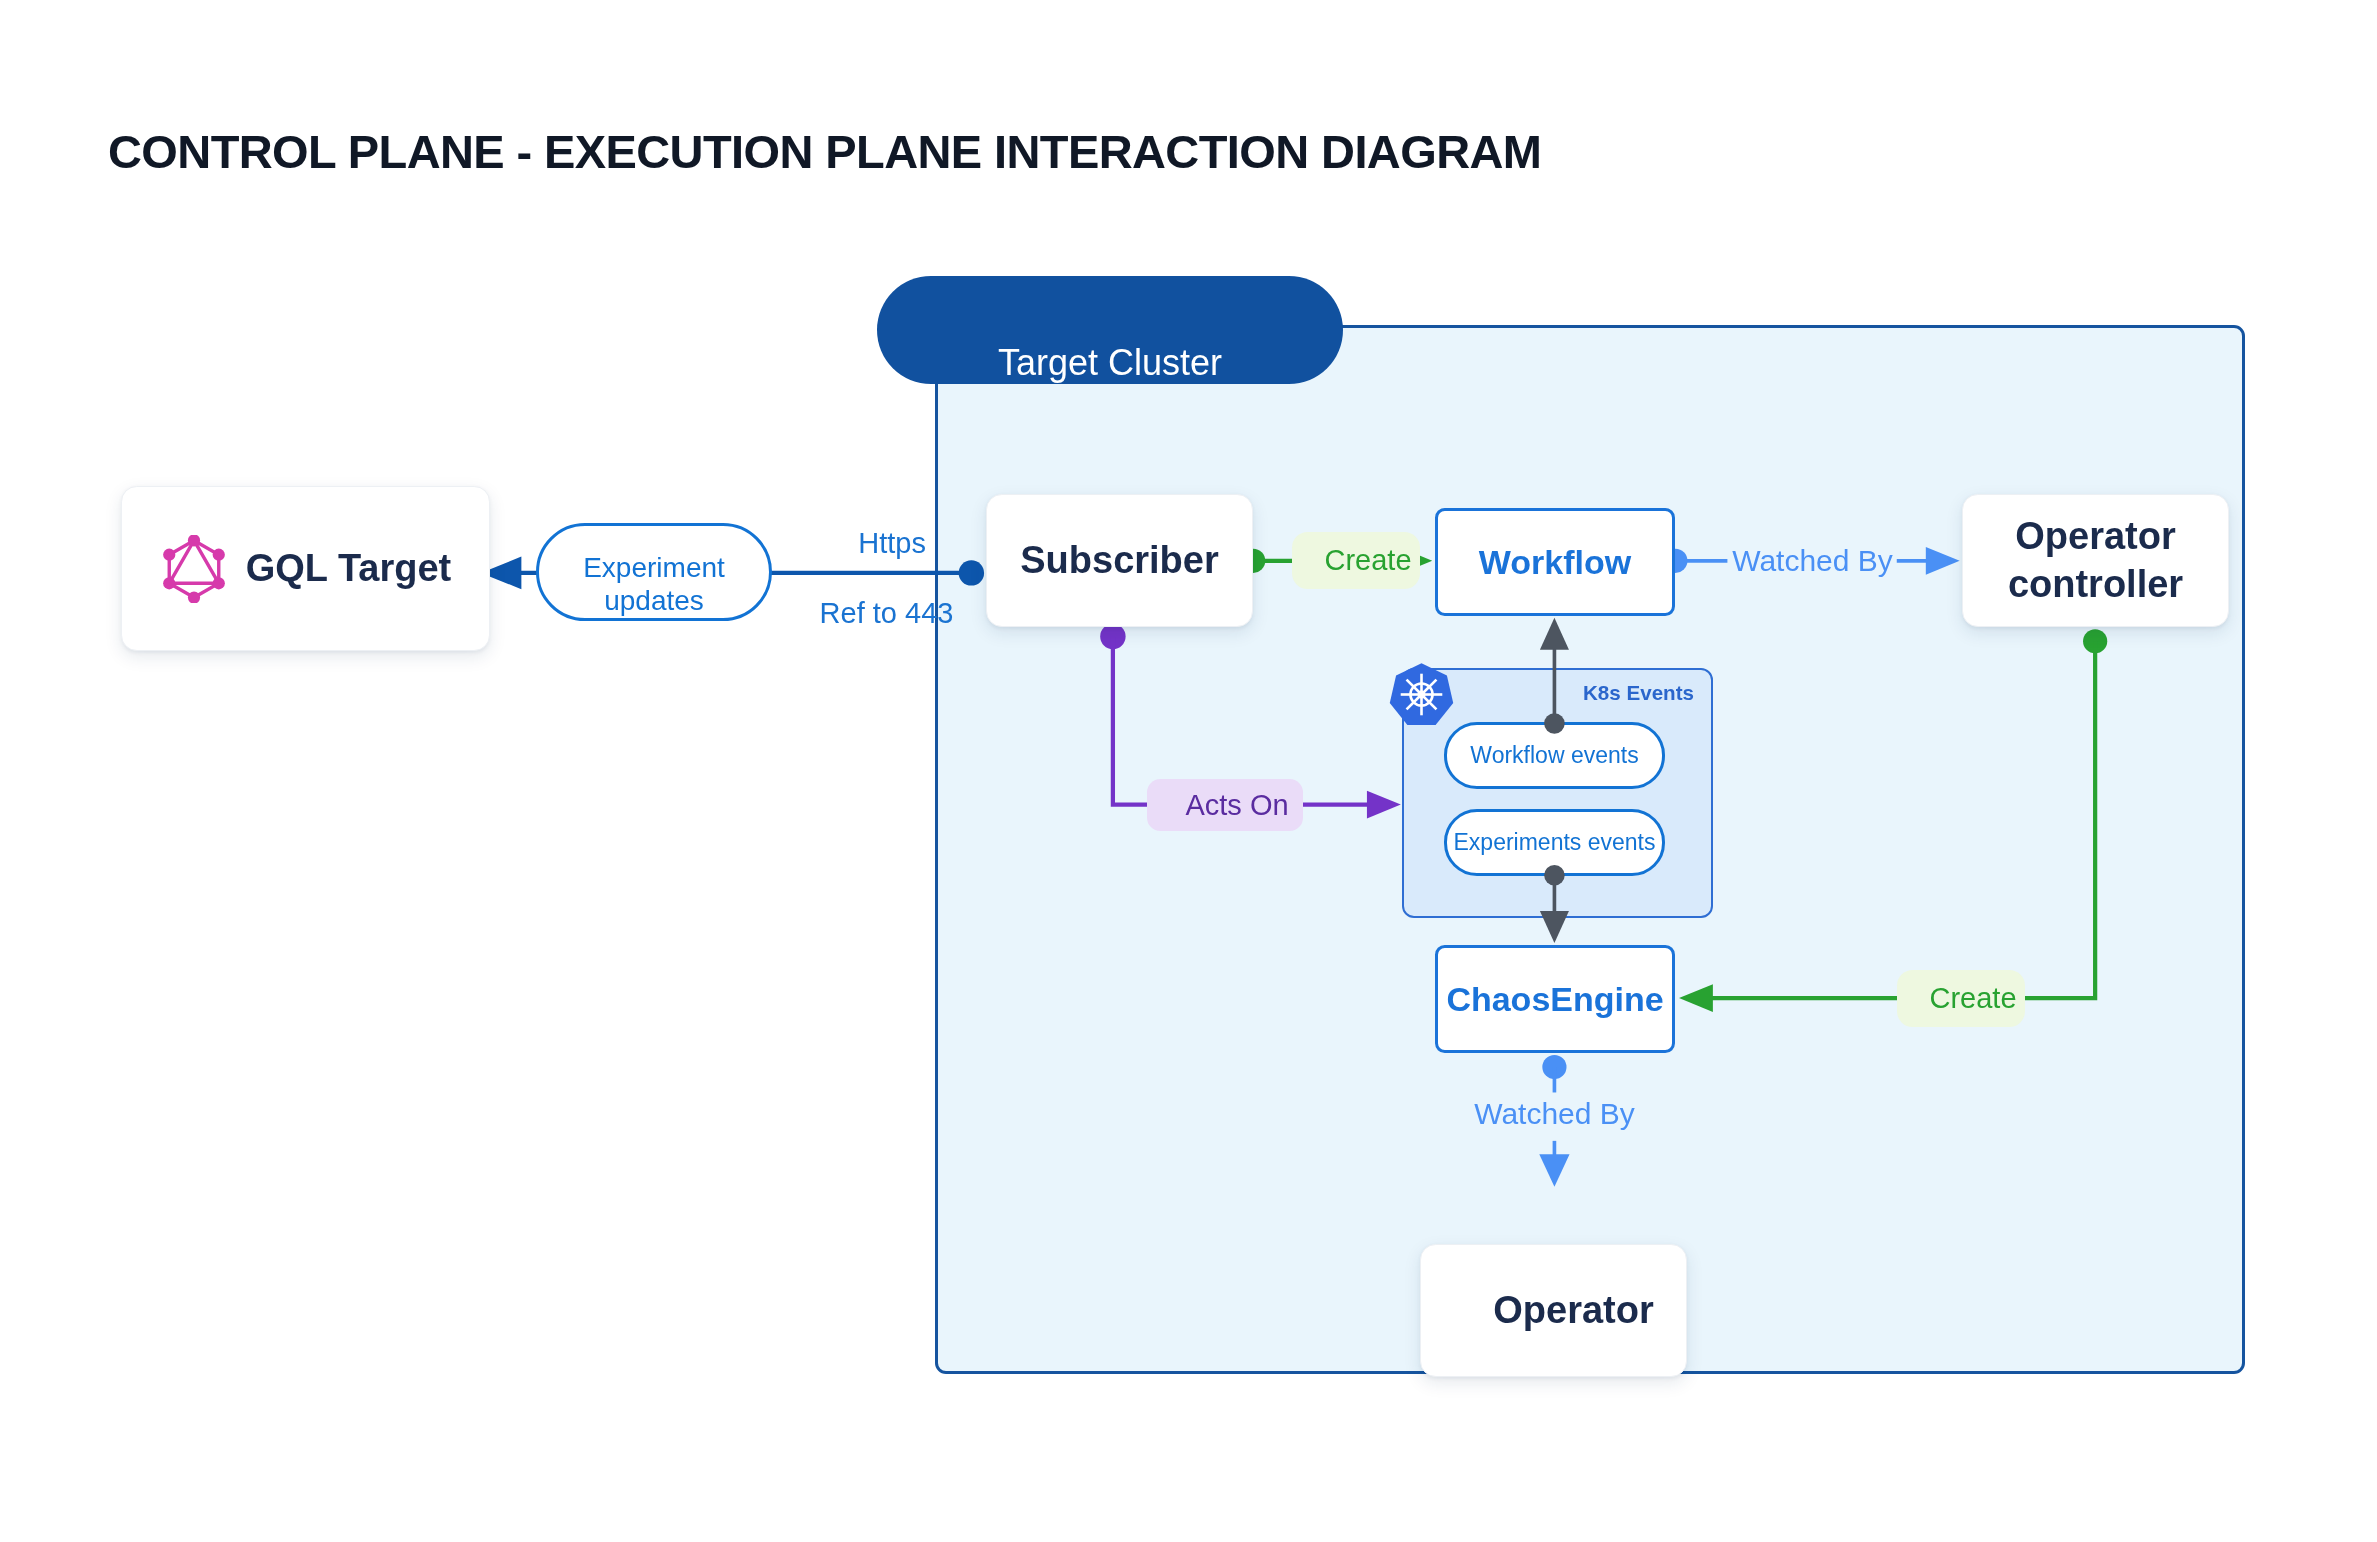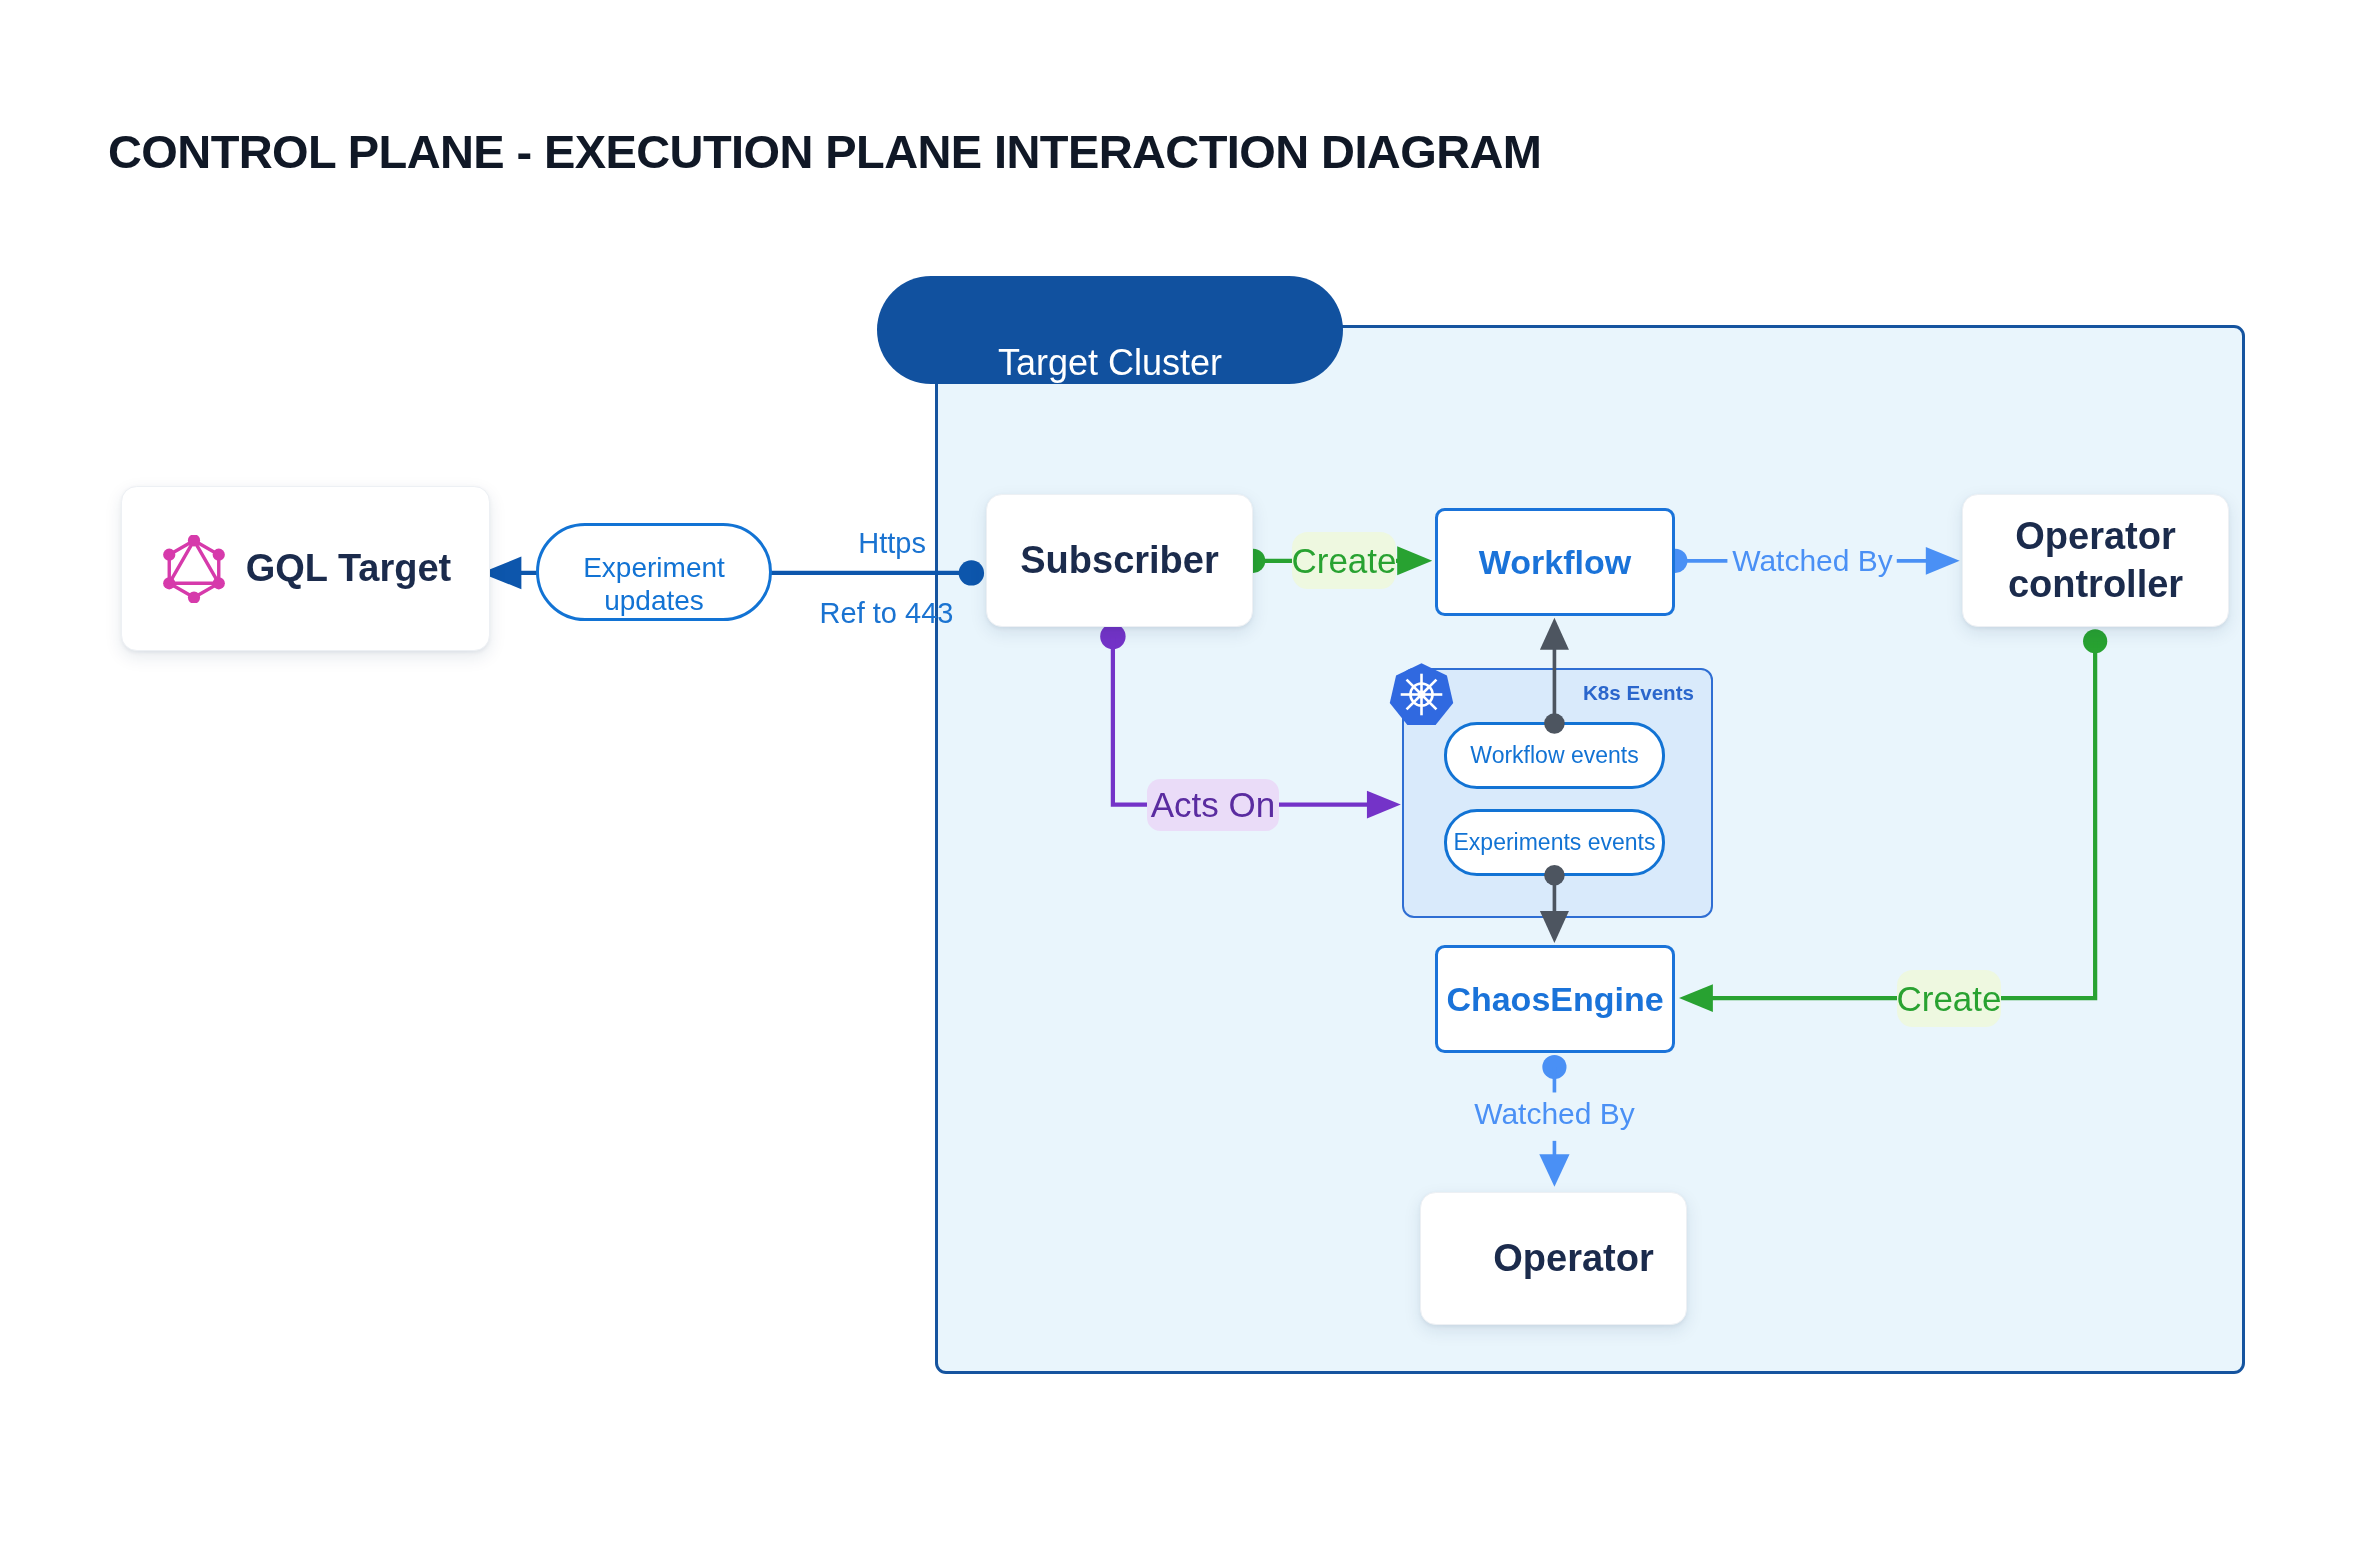"Create" .chip { font-size: 35px -> 29px; padding-left: none -> 24px }
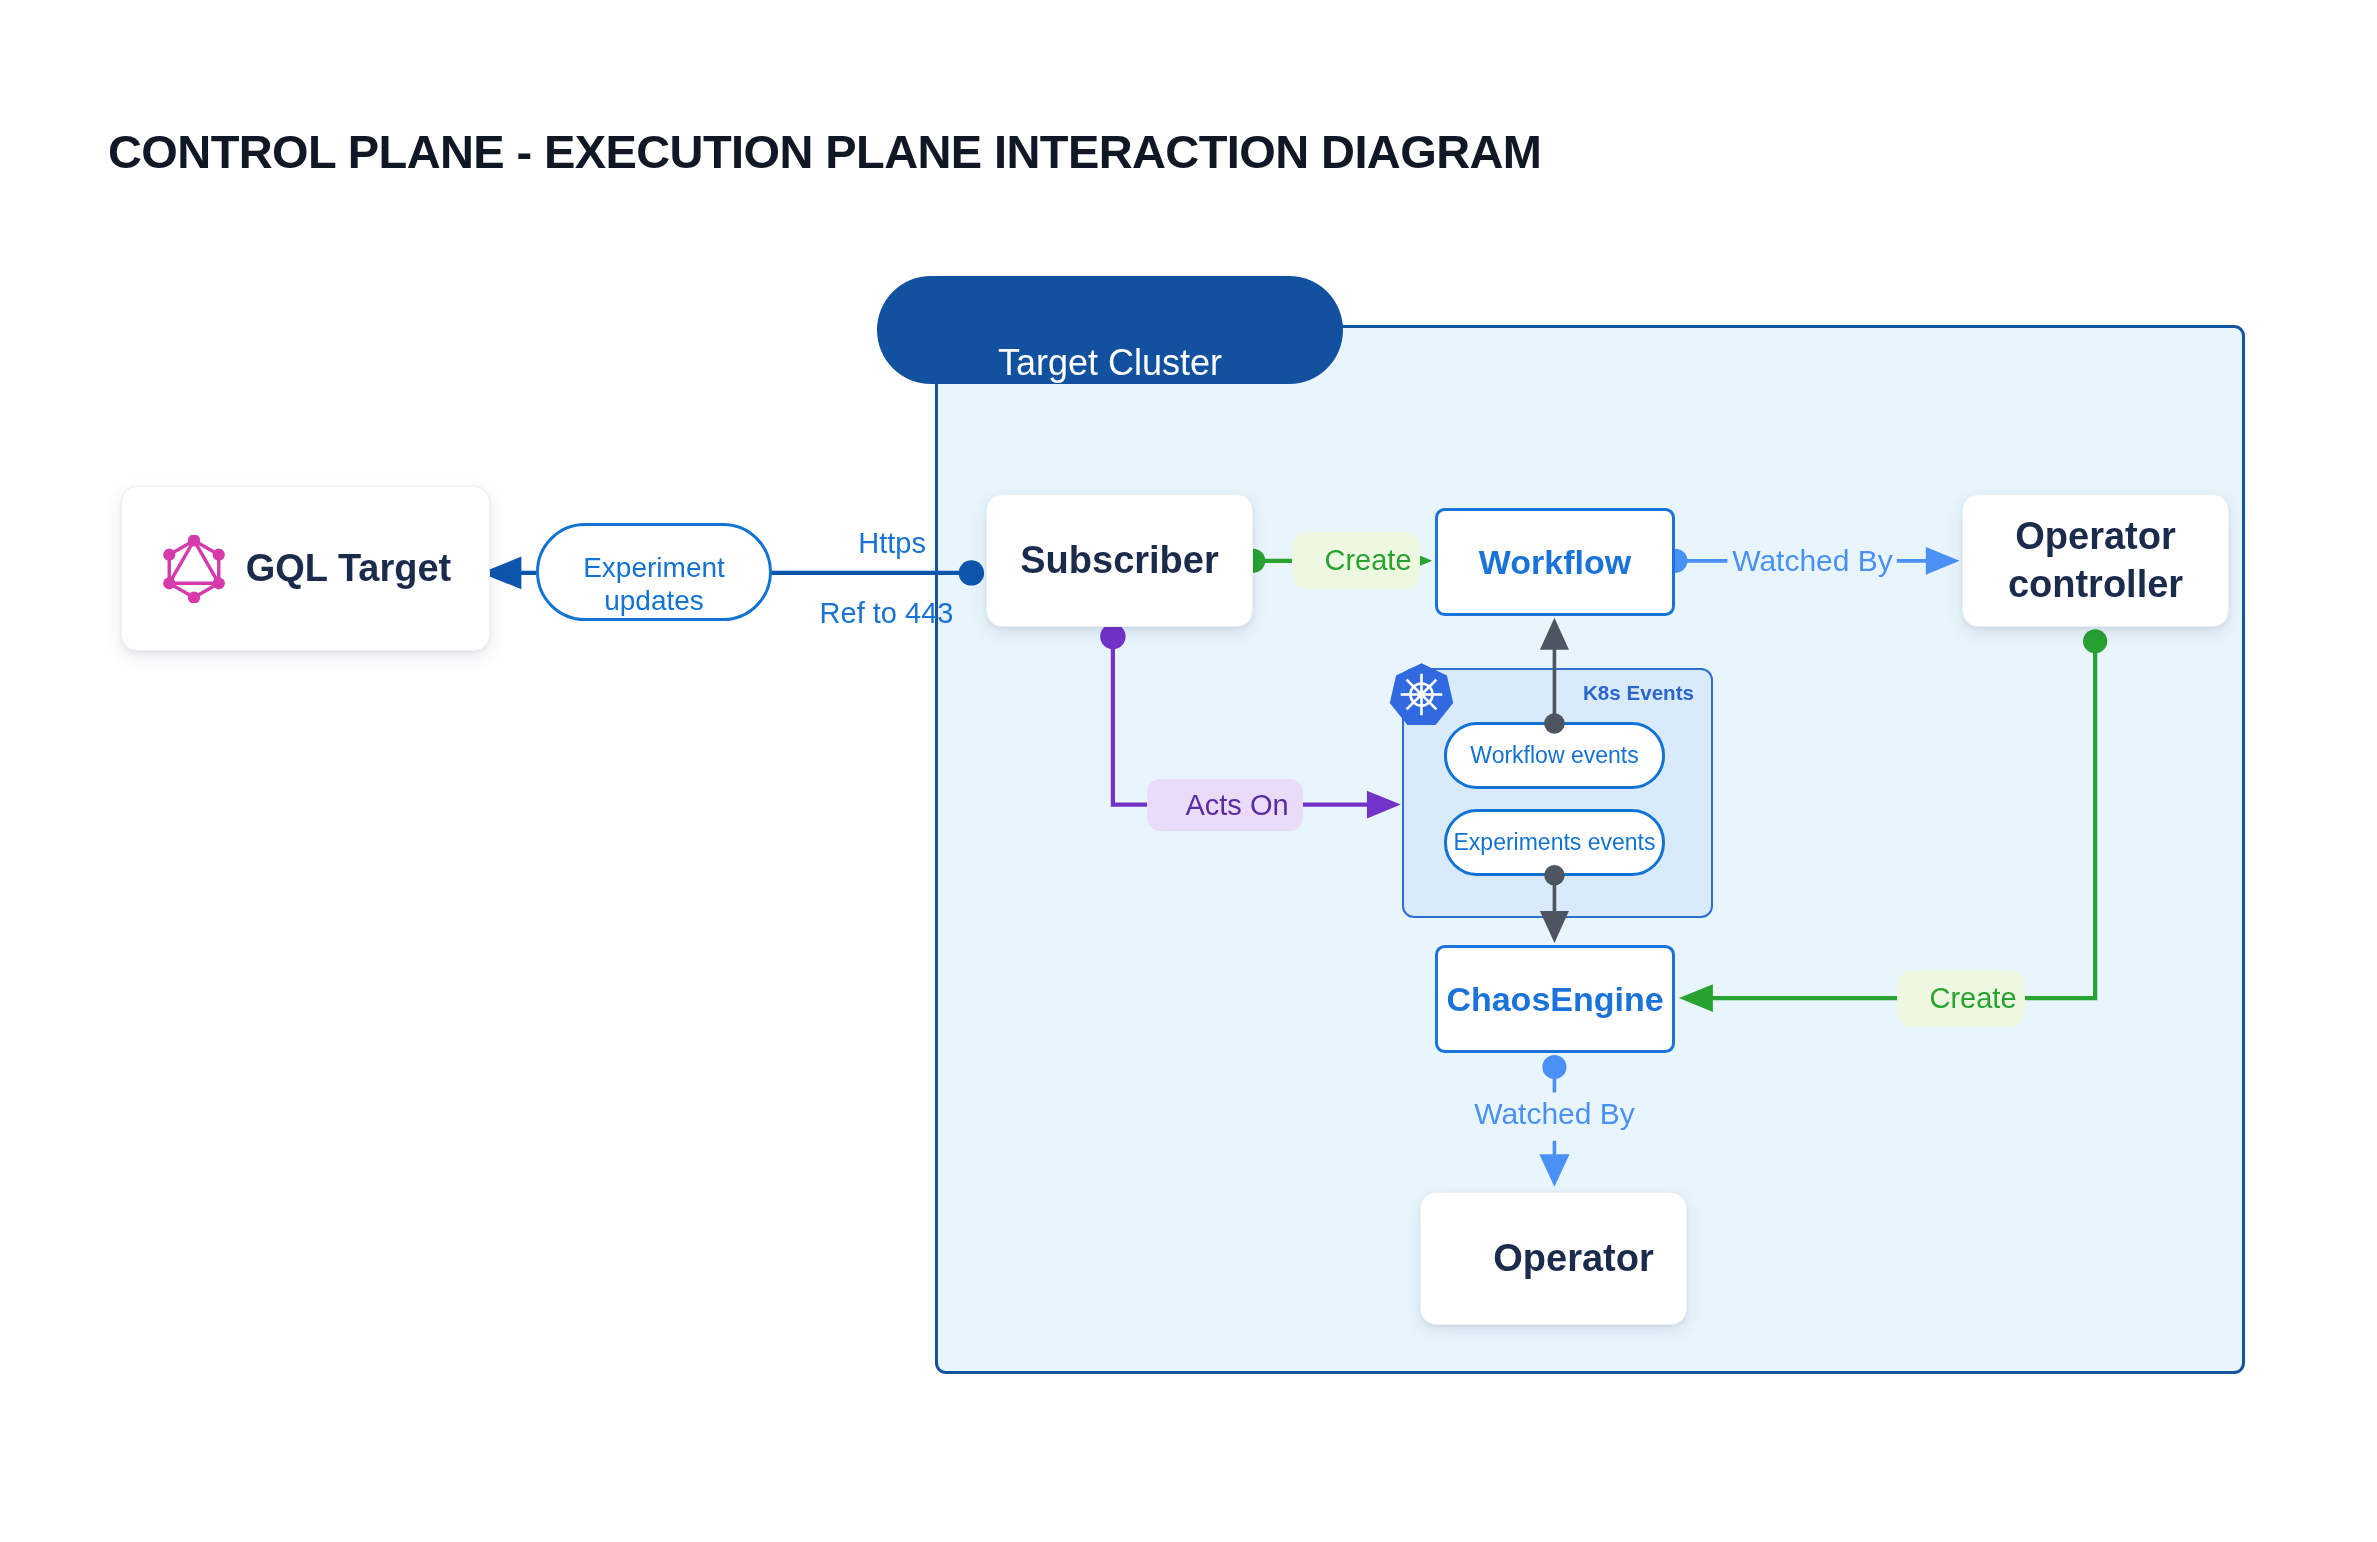"Operator" .operator-box { top: 1192px -> 1244px }
